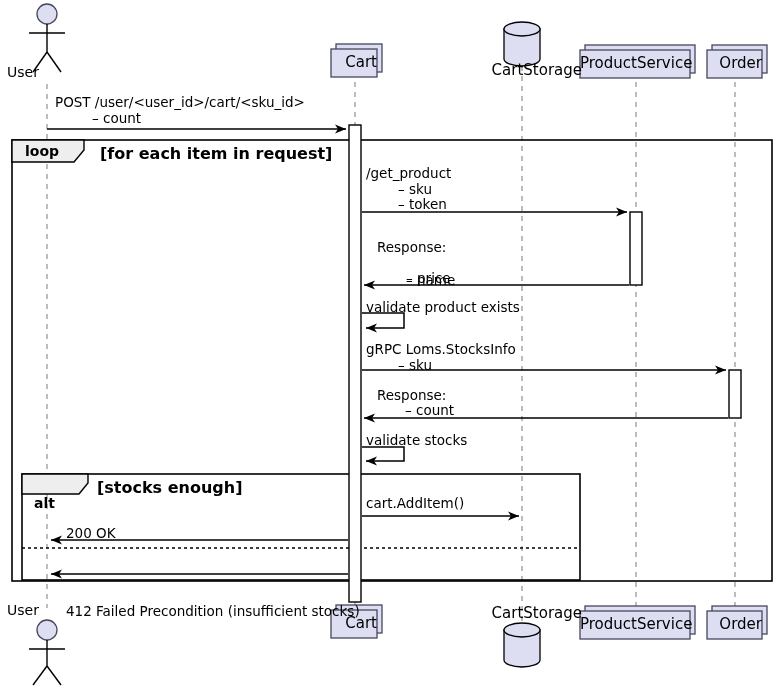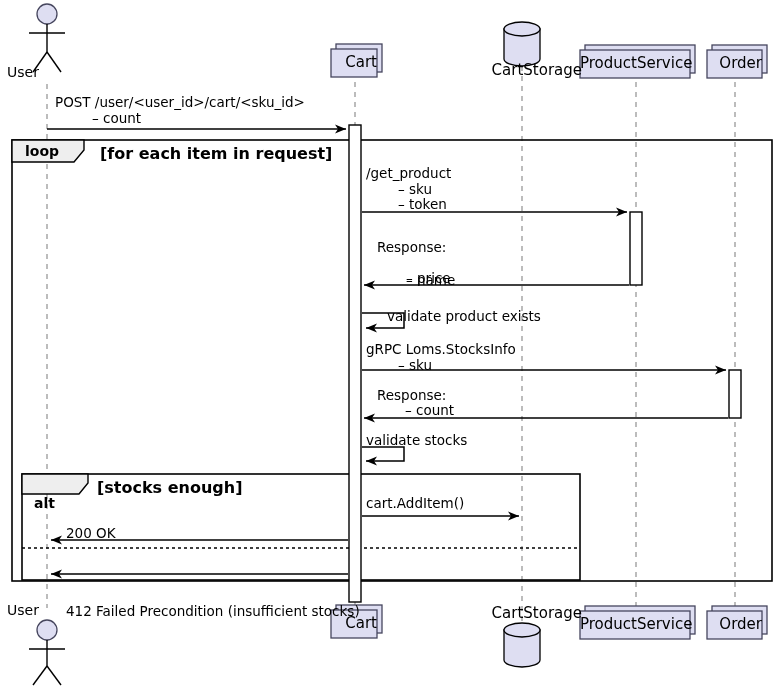"validate product exists" div.lbl { left: 387px -> 366px; margin-top: 9px -> none }
